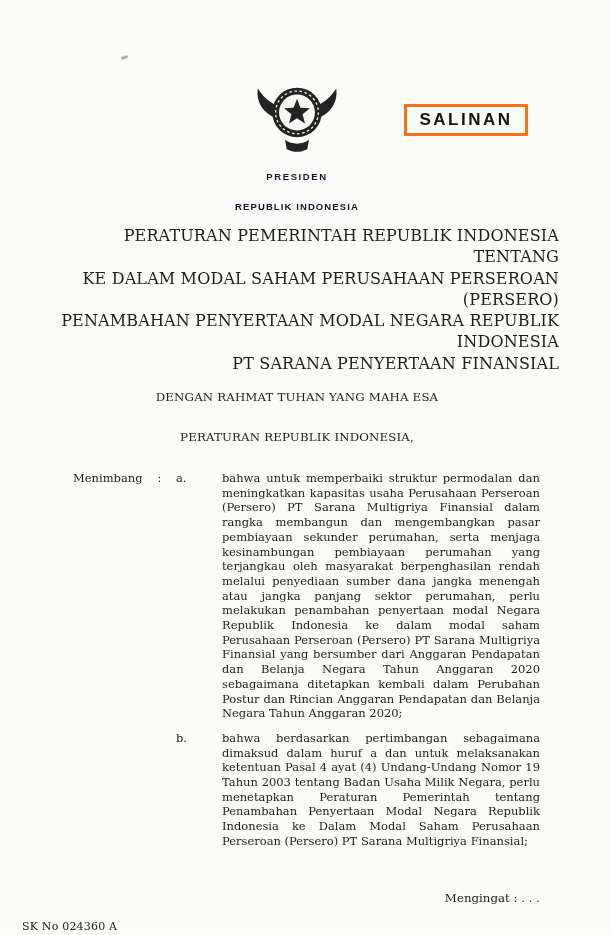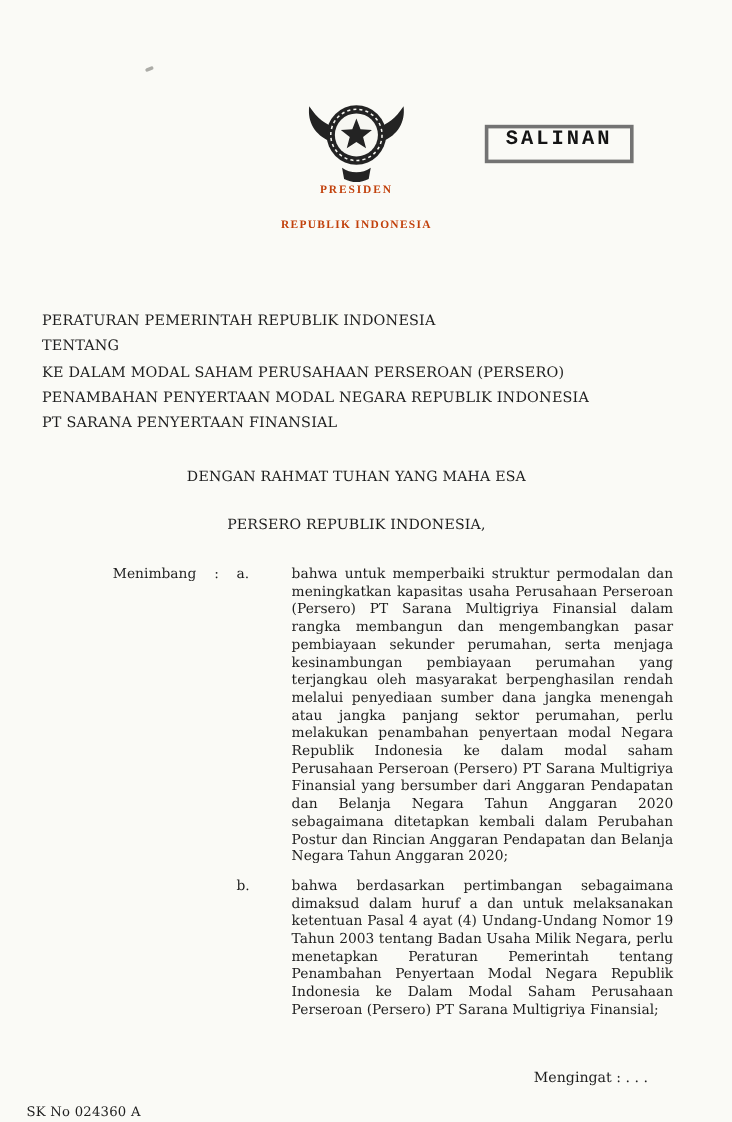"SALINAN" .salinan { align-items: none -> center; border: 3px solid #737373 -> 3px solid #f97316; font-family: Liberation Mono, monospace -> Liberation Sans, sans-serif }
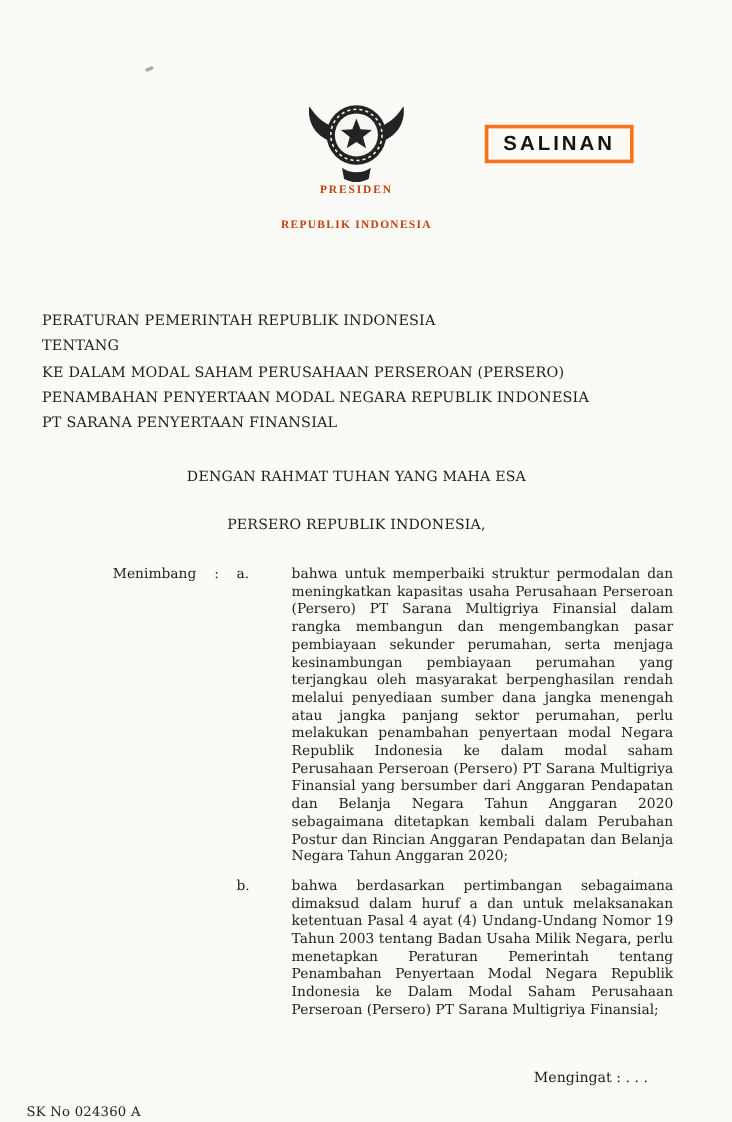"PRESIDEN" .letterhead { color: #c2410c -> #0f172a; font-family: Liberation Serif, serif -> Liberation Sans, sans-serif; top: 154px -> 171px }
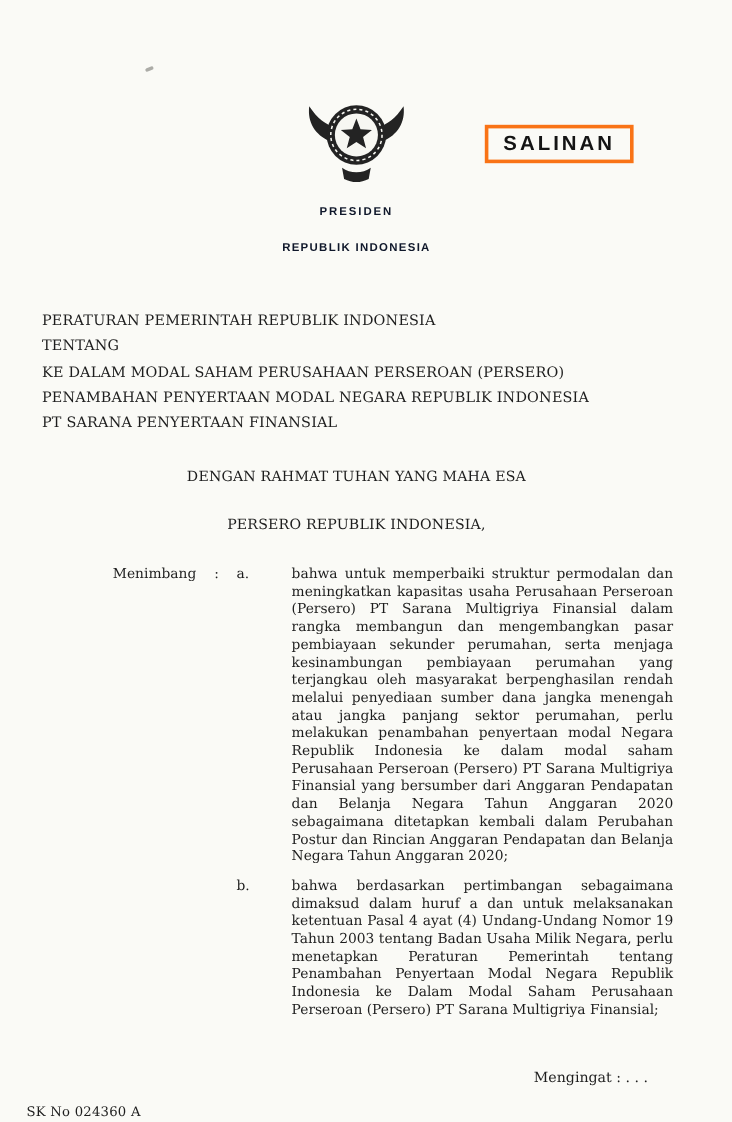"PERATURAN PEMERINTAH REPUBLIK INDONESIA" .title-block { font-size: 12px -> 16px; margin-top: 32px -> none; text-align: left -> right }
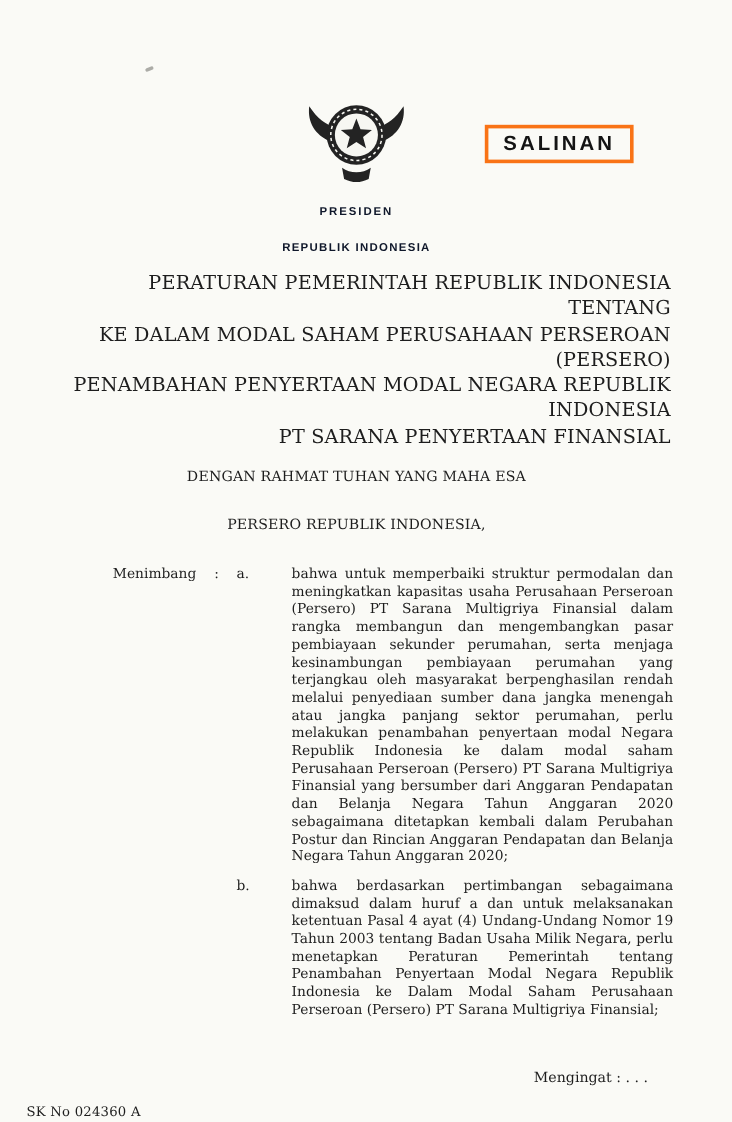"PERSERO REPUBLIK INDONESIA," div.issuer { text: PERSERO -> PERATURAN }
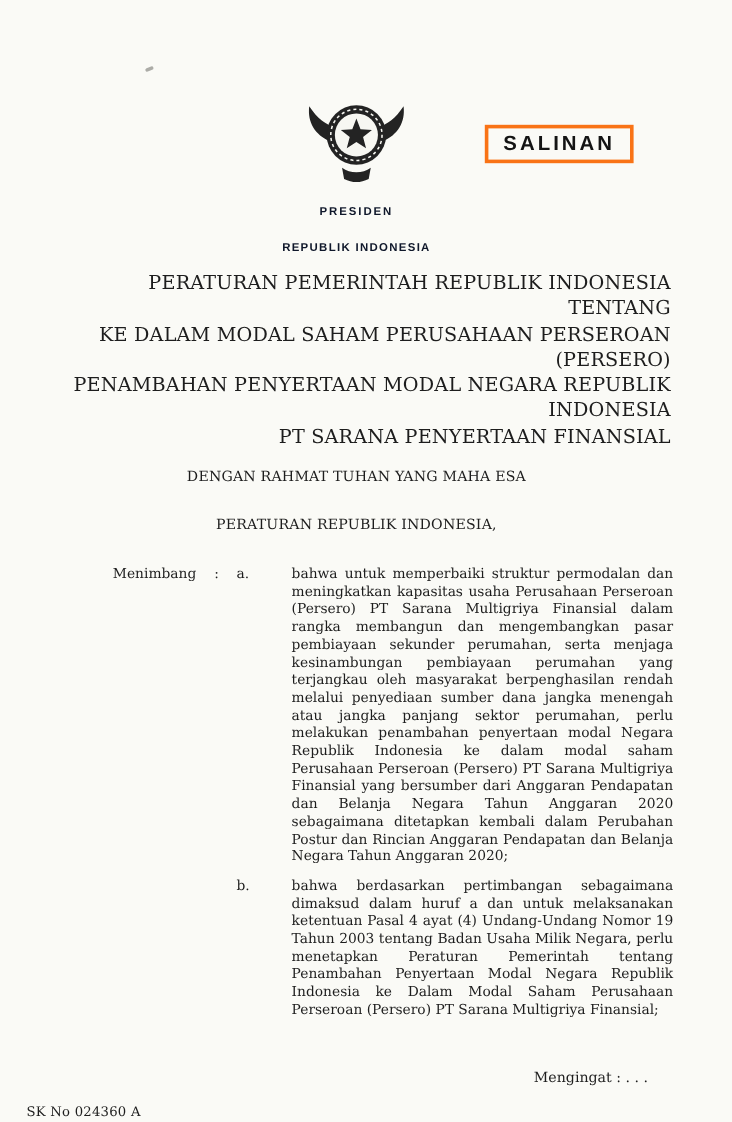"Menimbang" .considerations { margin-left: 21px -> none }
